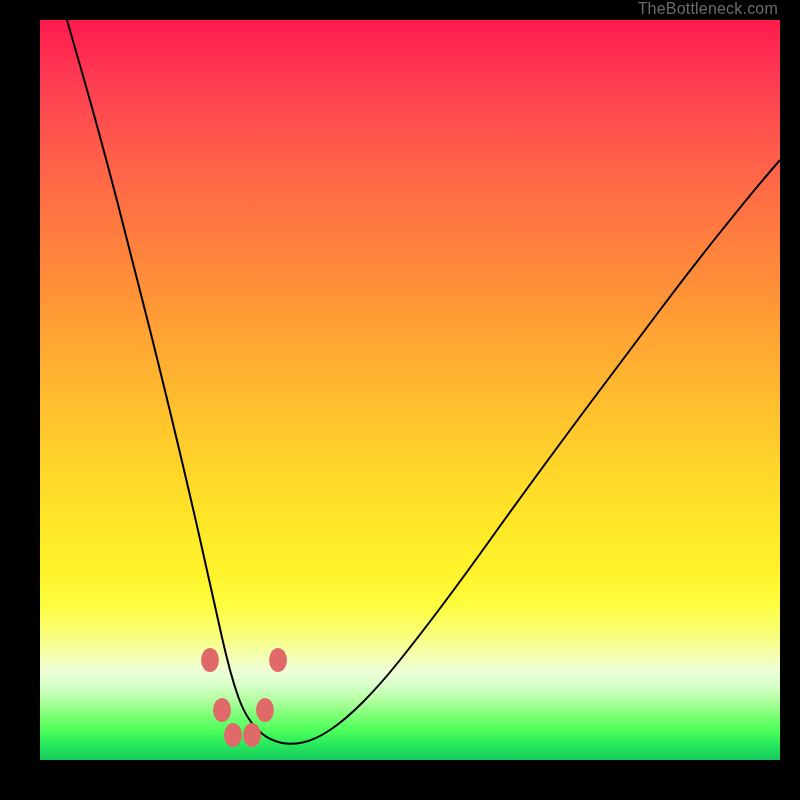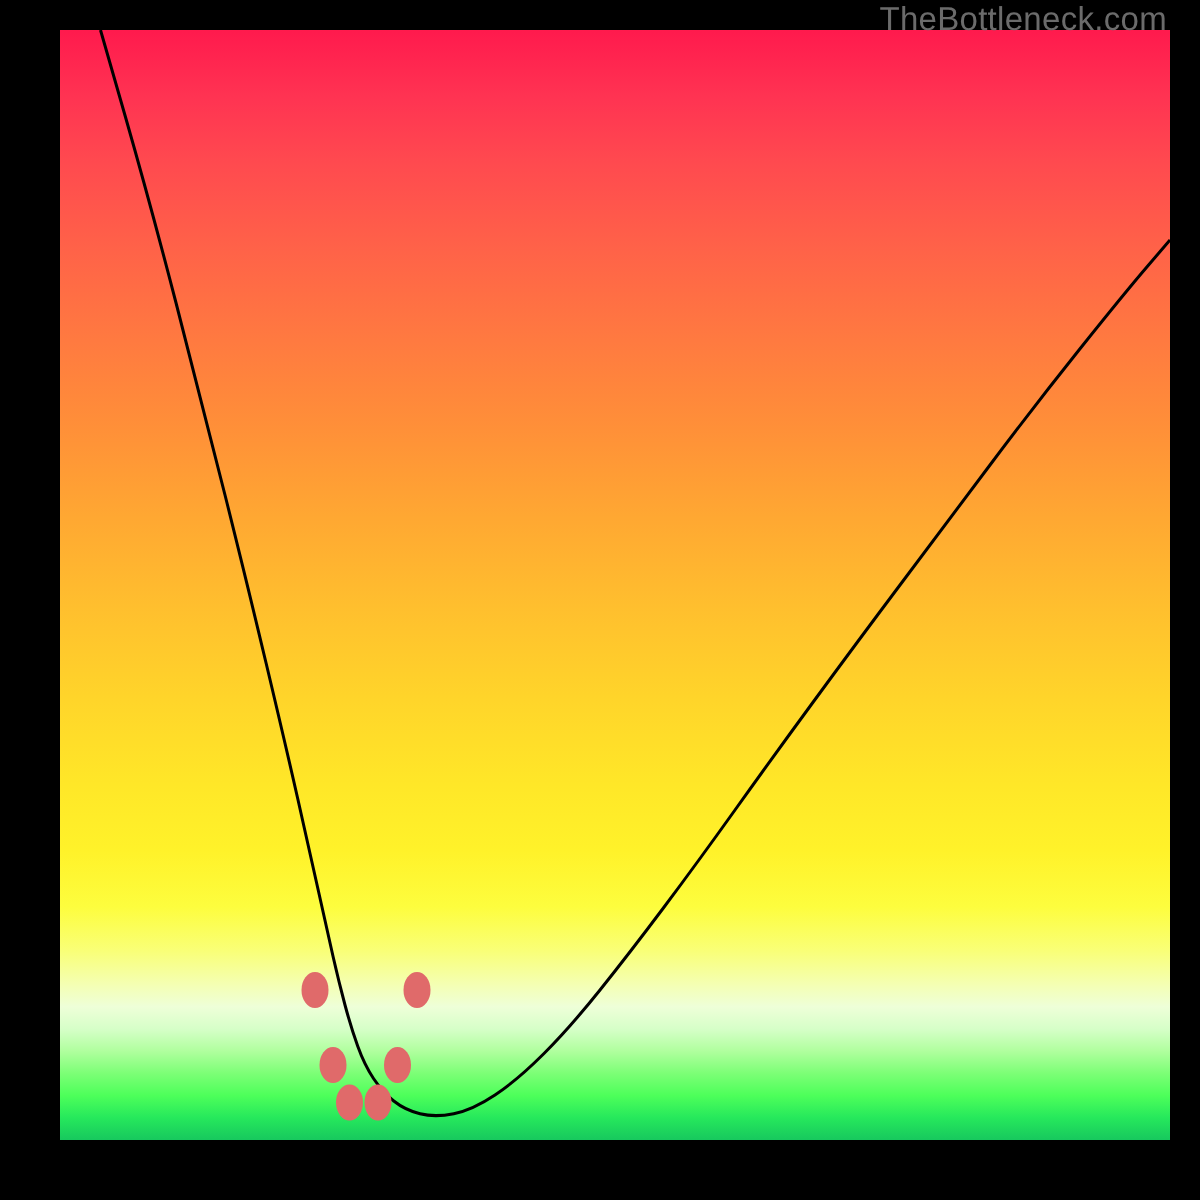"TheBottleneck.com" .watermark { font-size: 22px -> 16px }
